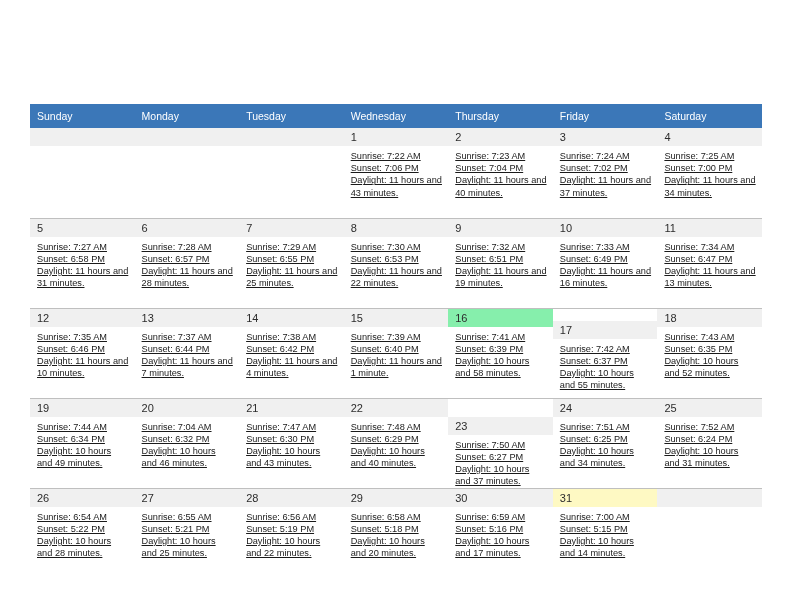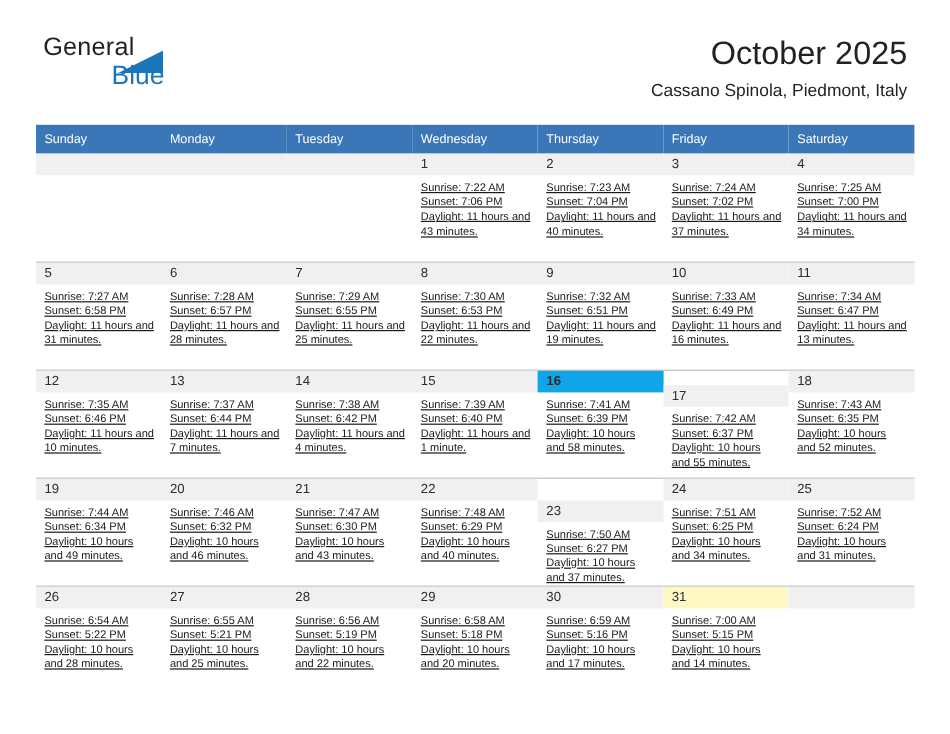"General" div.header { html: <div> <div> <span>General</span> <span></span> <span>Blue</span> </div> <div> <div>October 2025</div> <div>Cassano Spinola, Piedmont, Italy</div> </div> </div> -> none }
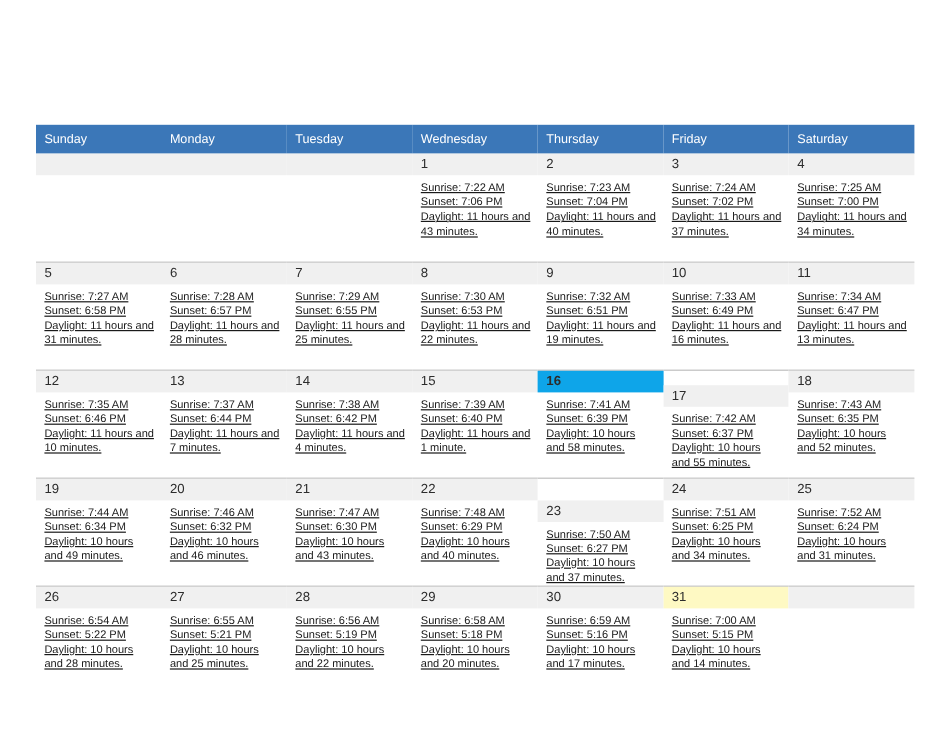"16" div.daynum-strip { background: #0ea5e9 -> #86efac; font-weight: bold -> none }
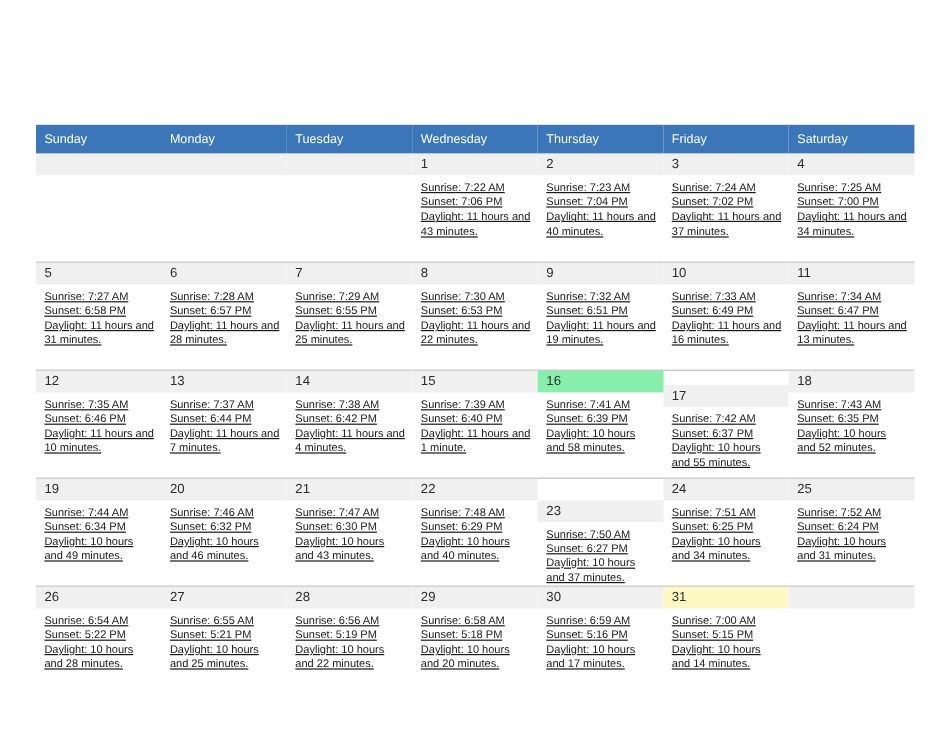"Sunrise: 7:46 AM" div { text: 7:46 -> 7:04 }
